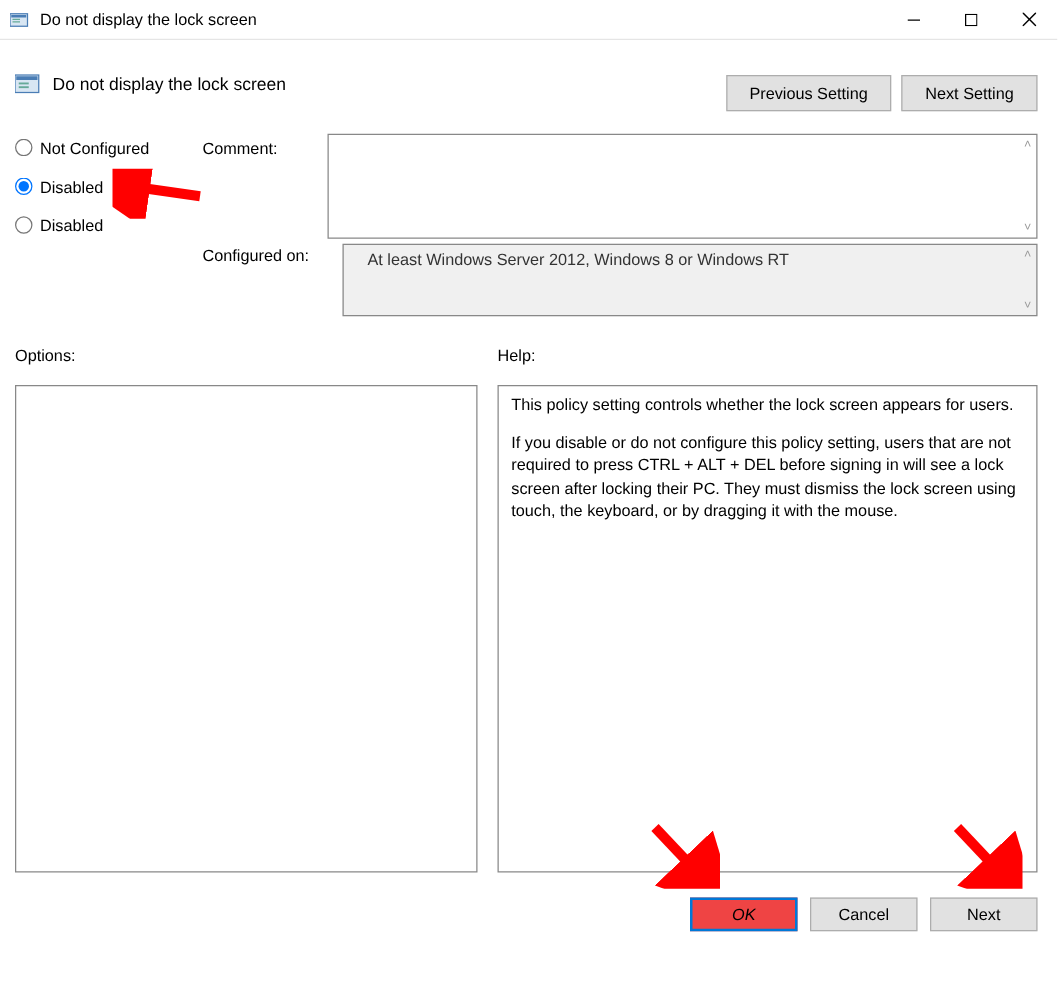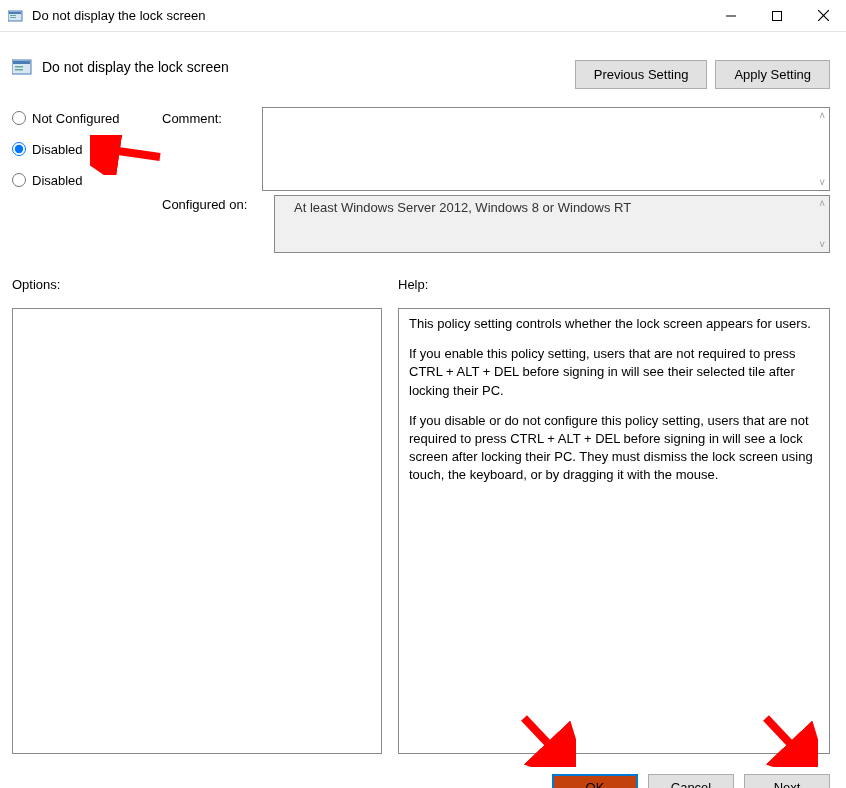"Apply Setting" button { text: Apply -> Next }
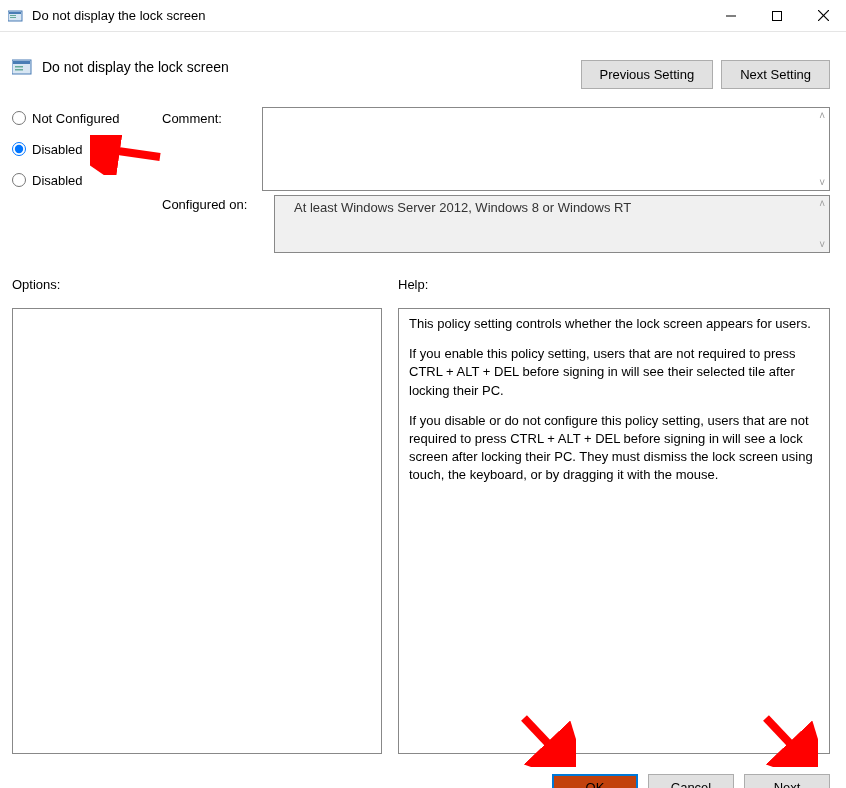"This policy setting controls whether" .options-box, .help-box { height: 446px -> 390px }
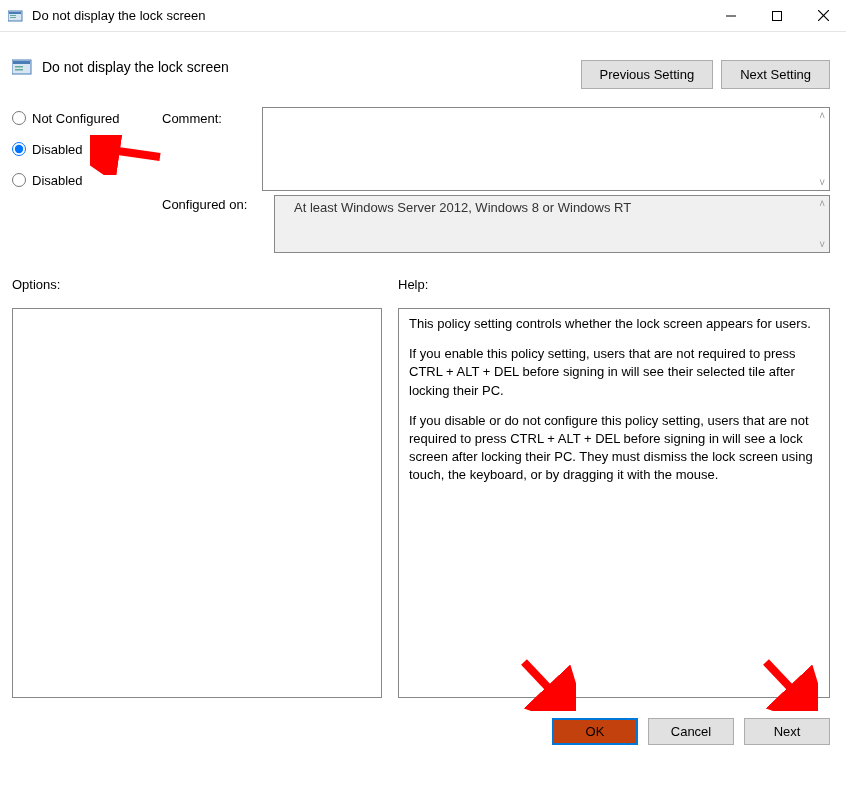"If you enable this policy" p { html: <p>If you enable this policy setting, users that are not required to press CTRL + ALT + DEL before signing in will see their selected tile after locking their PC.</p> -> none }
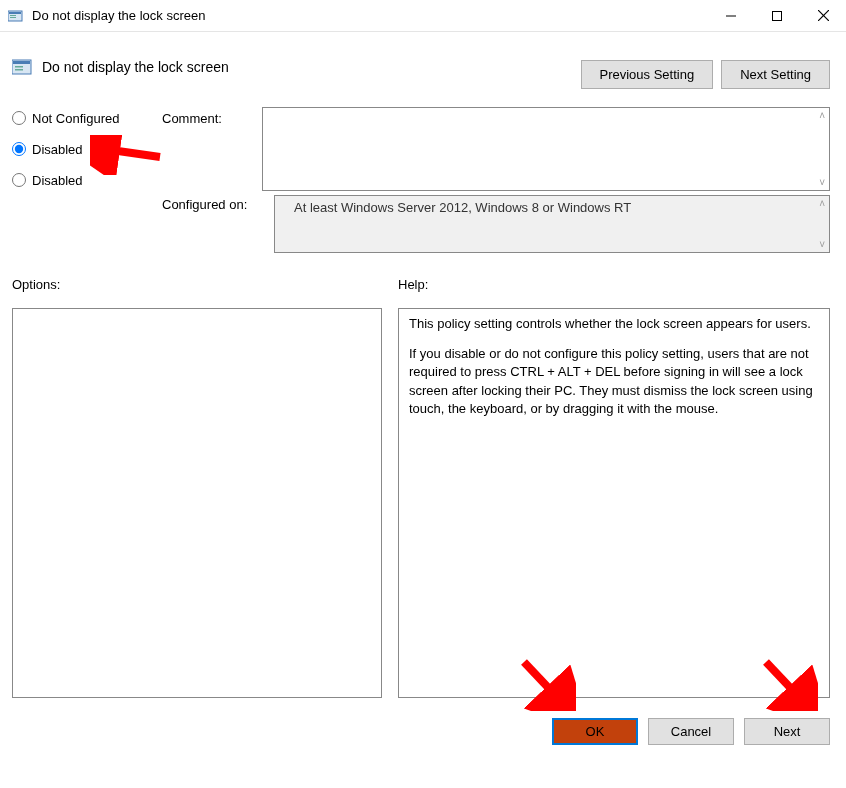"OK" .footer button.primary { background: #c2410c -> #ef4444; font-style: none -> italic }
